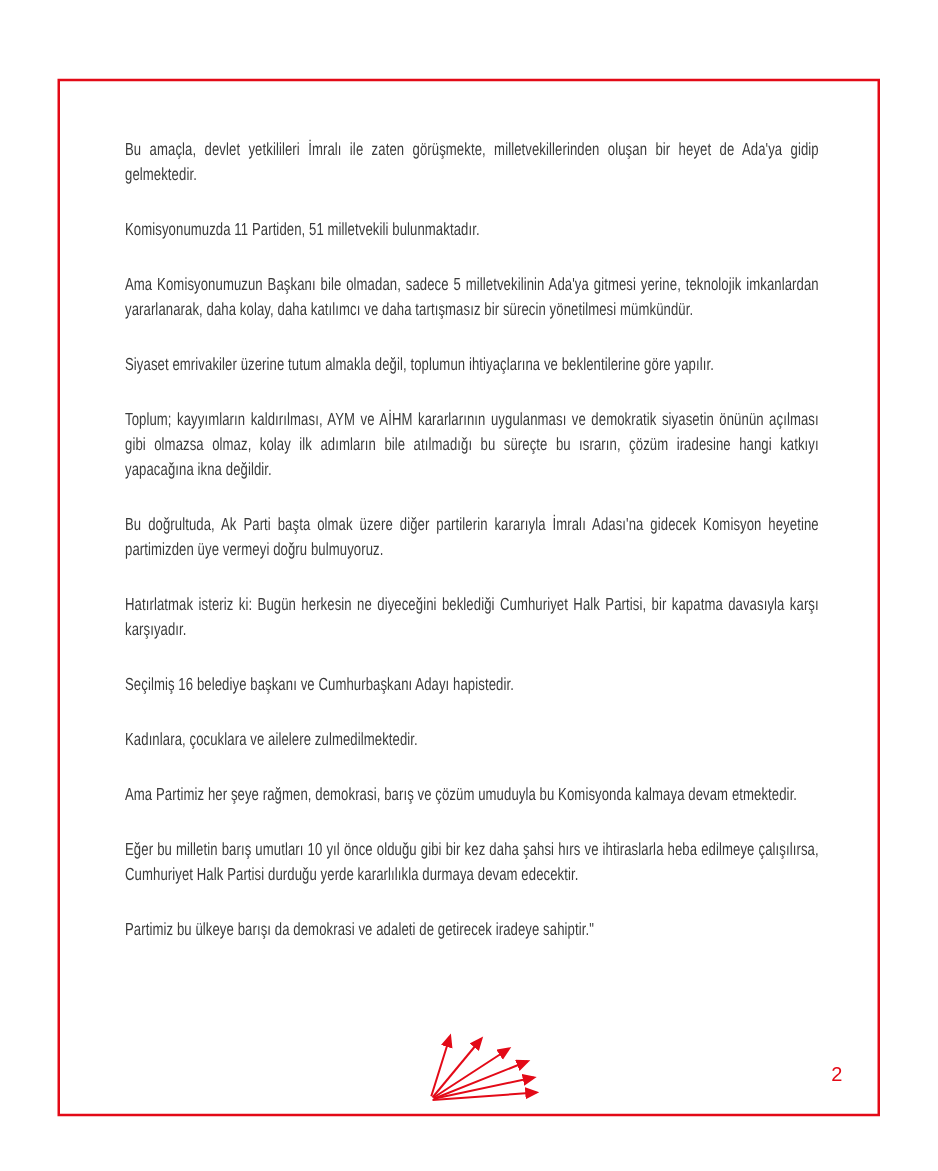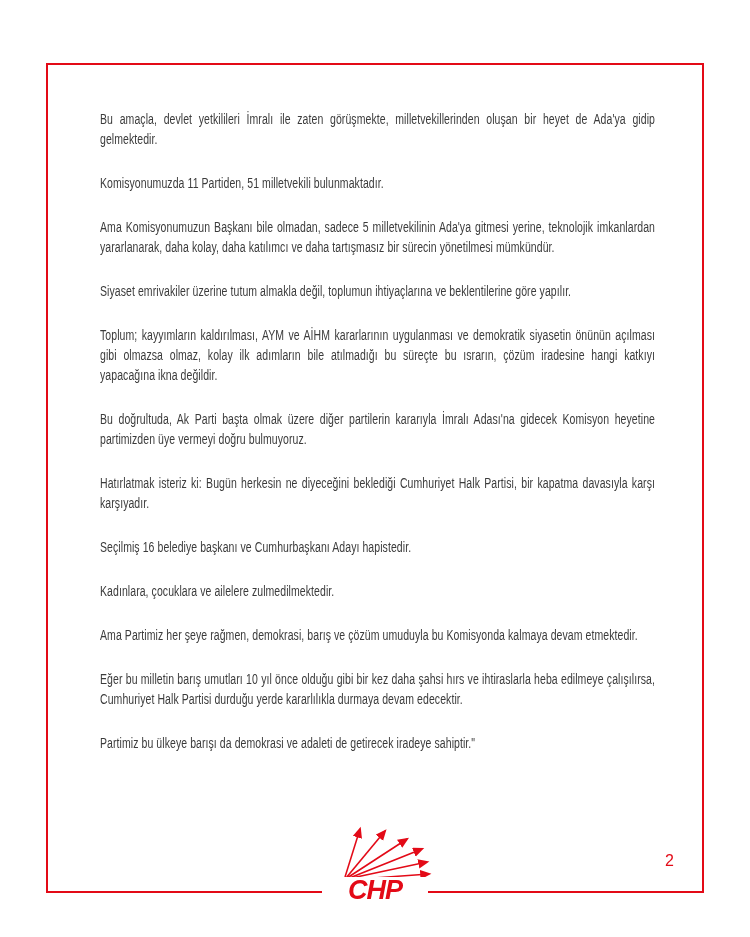"CHP" div.logo-wordmark { html: <div> <span>CHP</span> </div> -> none }
